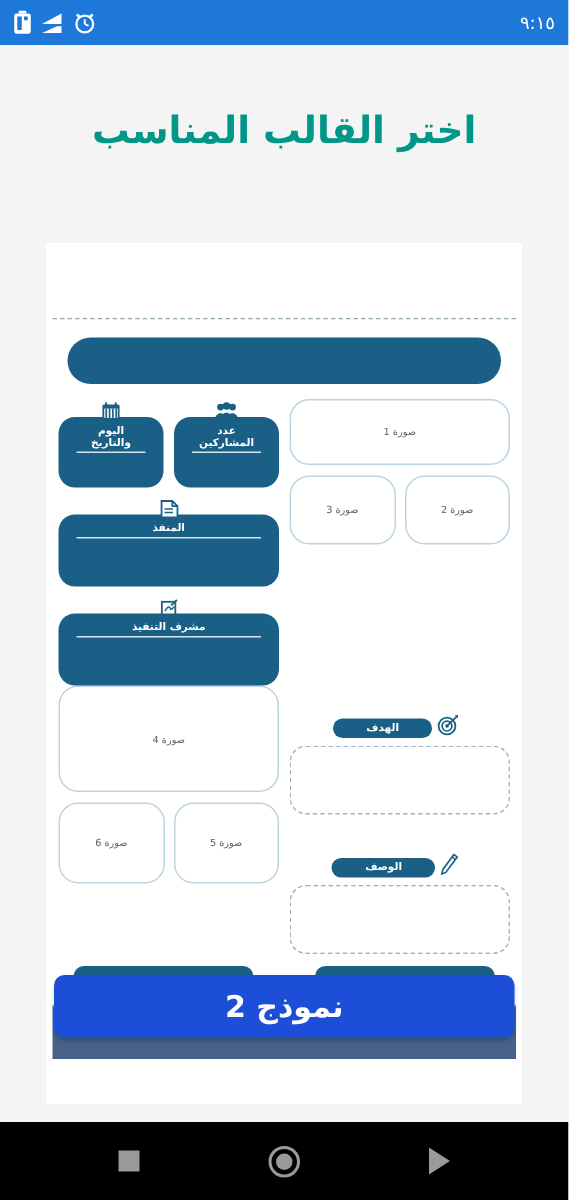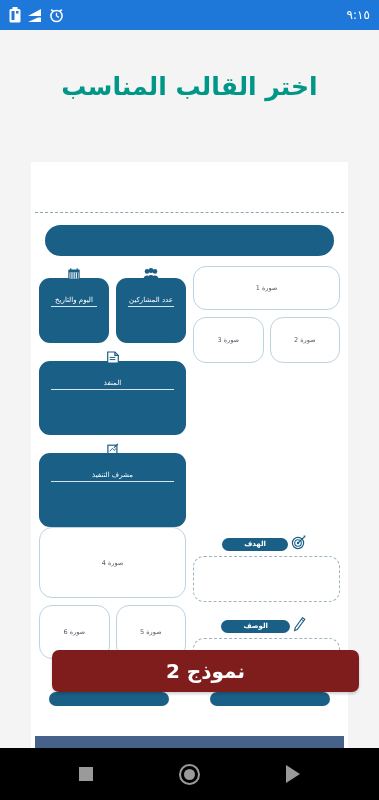"اليوم والتاريخ" .field-label { font-weight: normal -> bold; margin: 15px 6px -> 2px 6px }
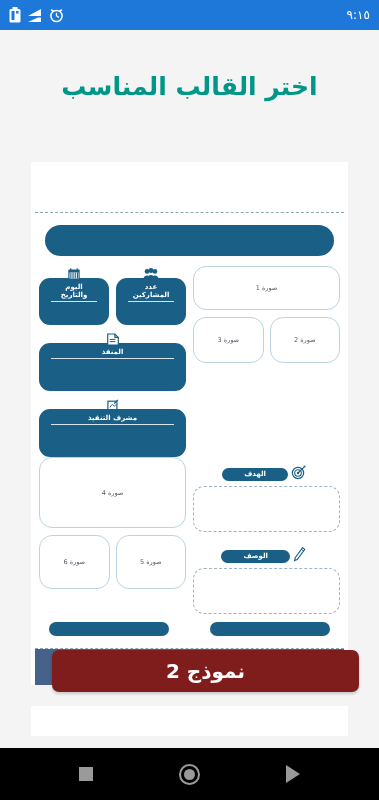"الهدف" .note-block { margin-top: 8px -> 19px }
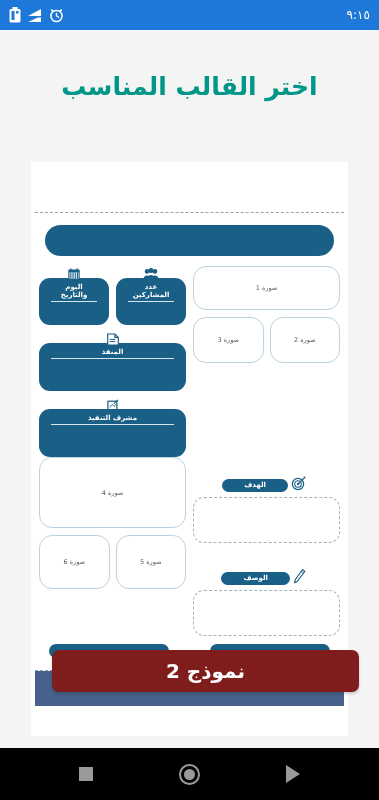"نموذج 2" .select-button { background: #7f1d1d -> #1d4ed8; margin-left: 16px -> none }
